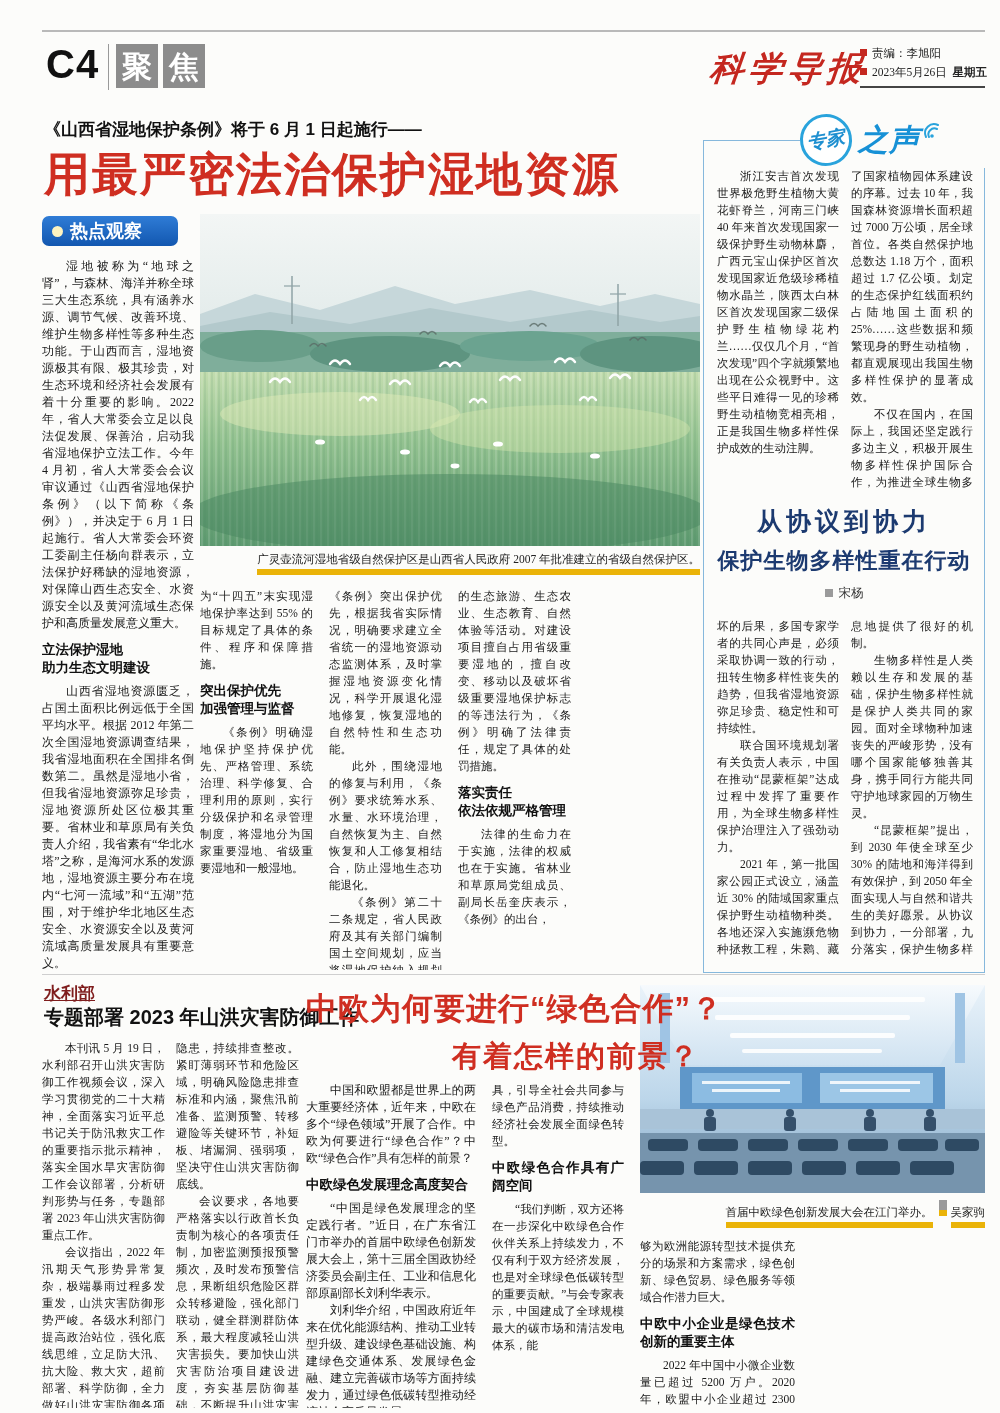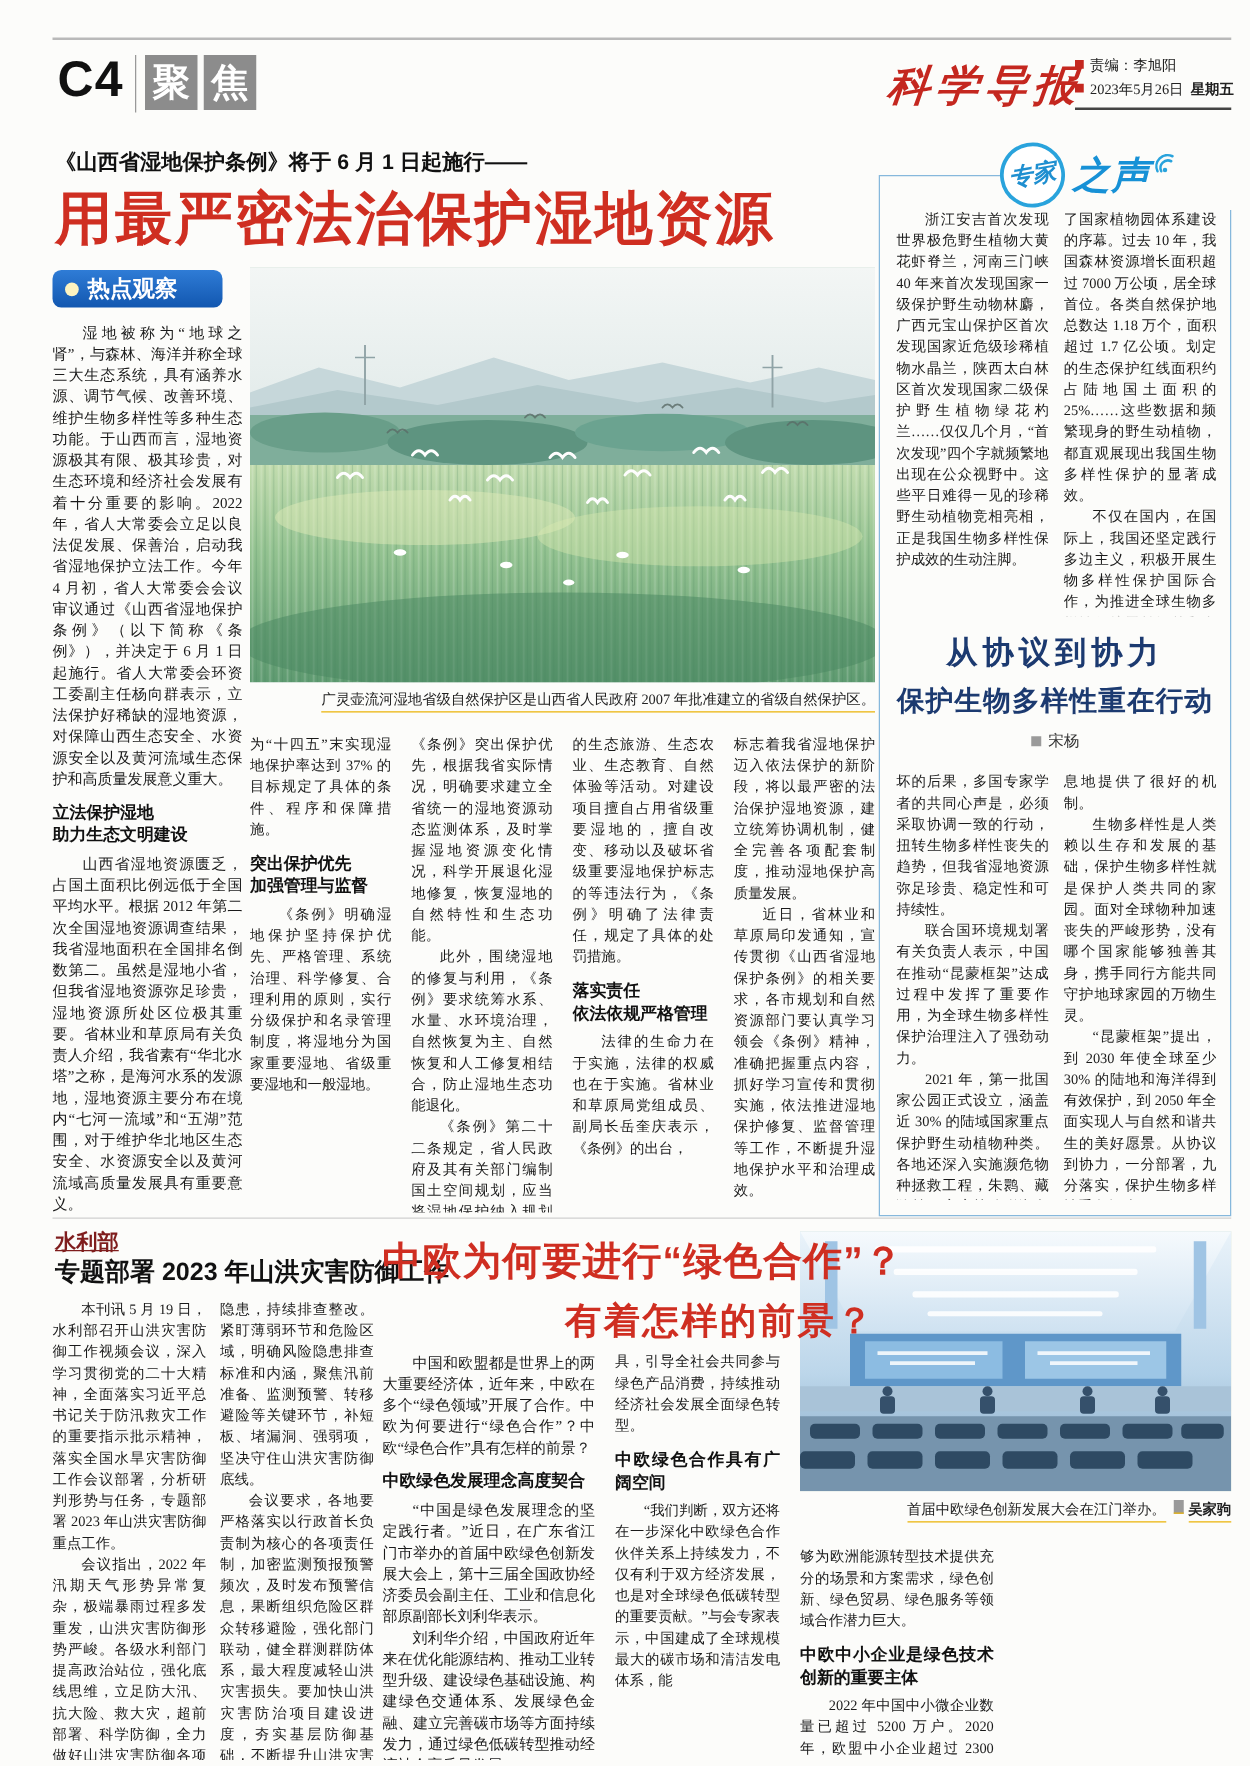"广灵壶流河湿地省级自然保护区是山西省人民政府 2007" .caption span { border-bottom: 1px solid #eab308 -> 6px solid #eab308 }
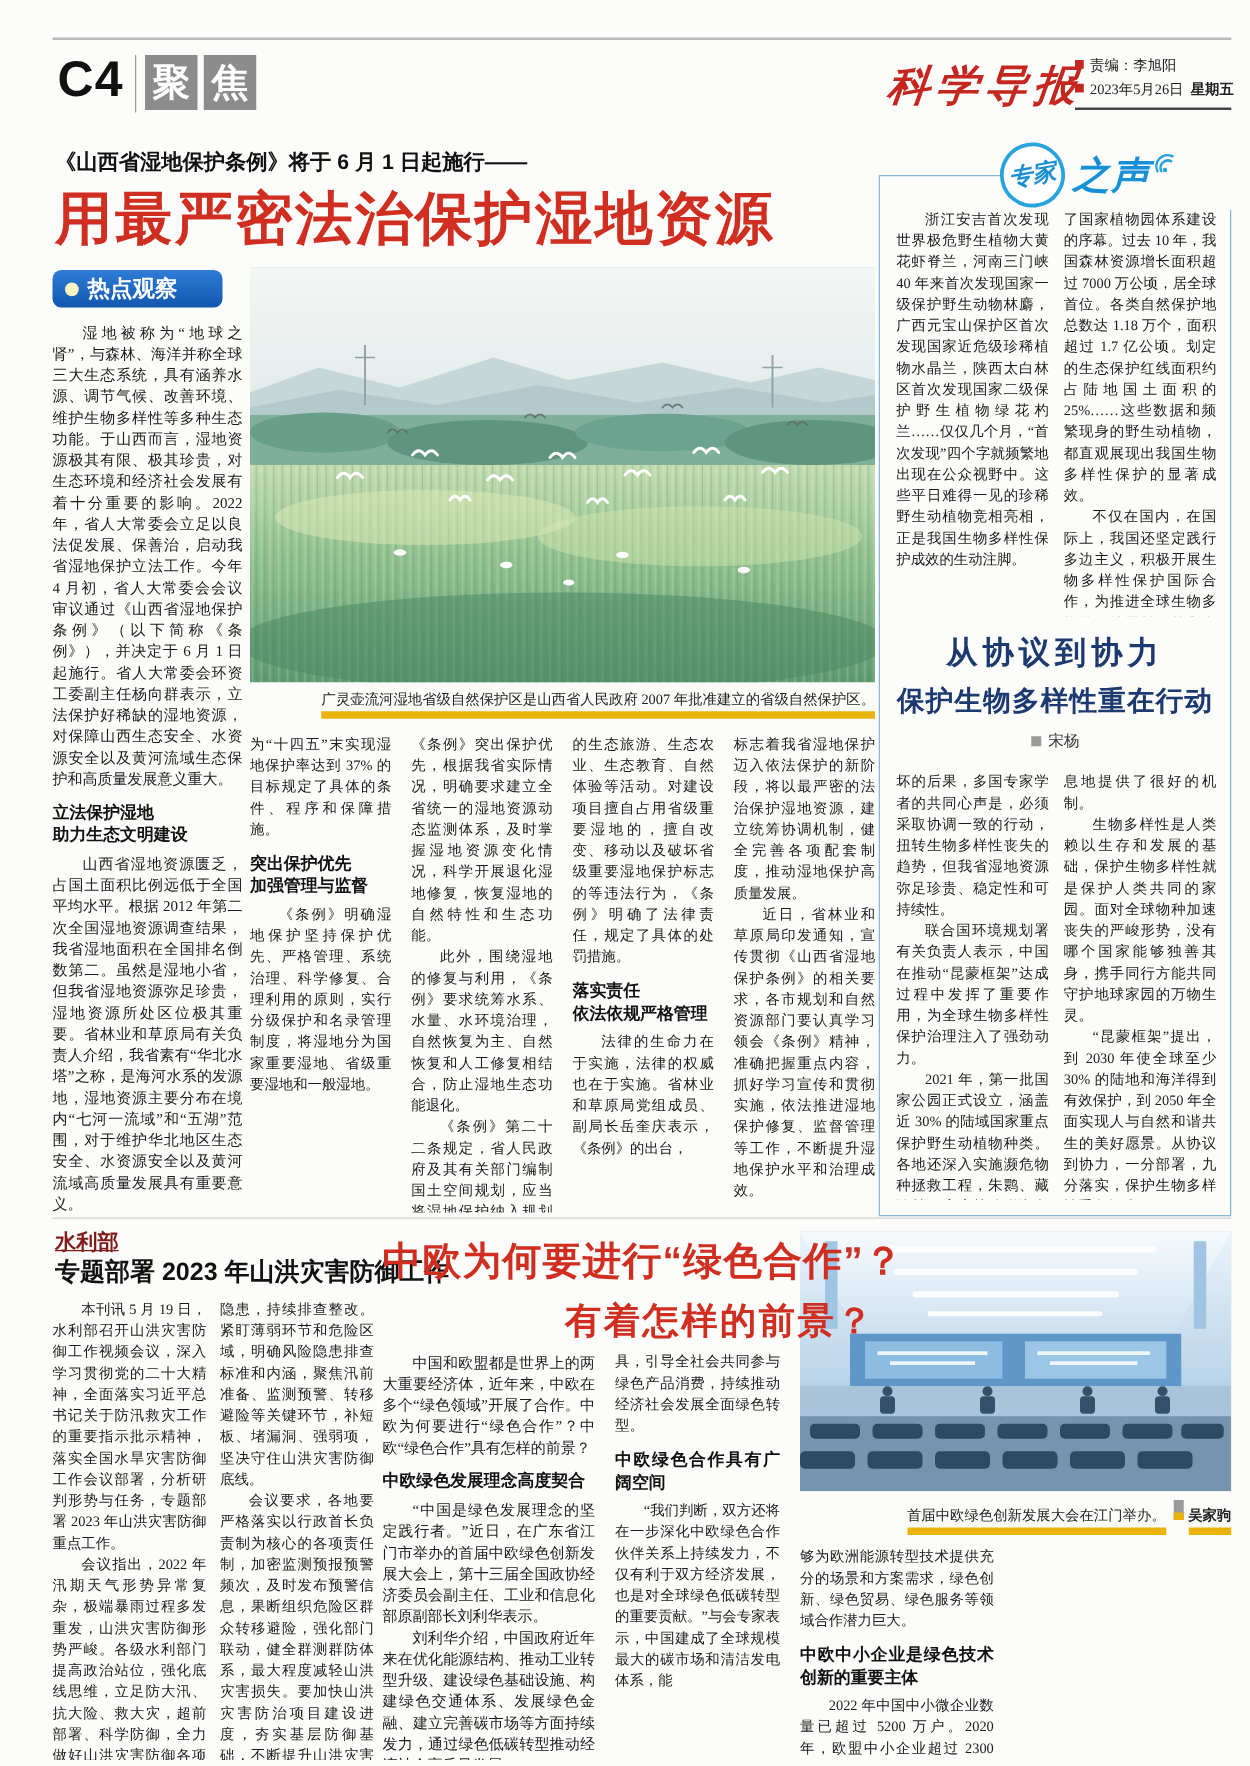"为“十四五”末实现湿地保护率达到 37%" div.tx-pc { text: 37% -> 55% }
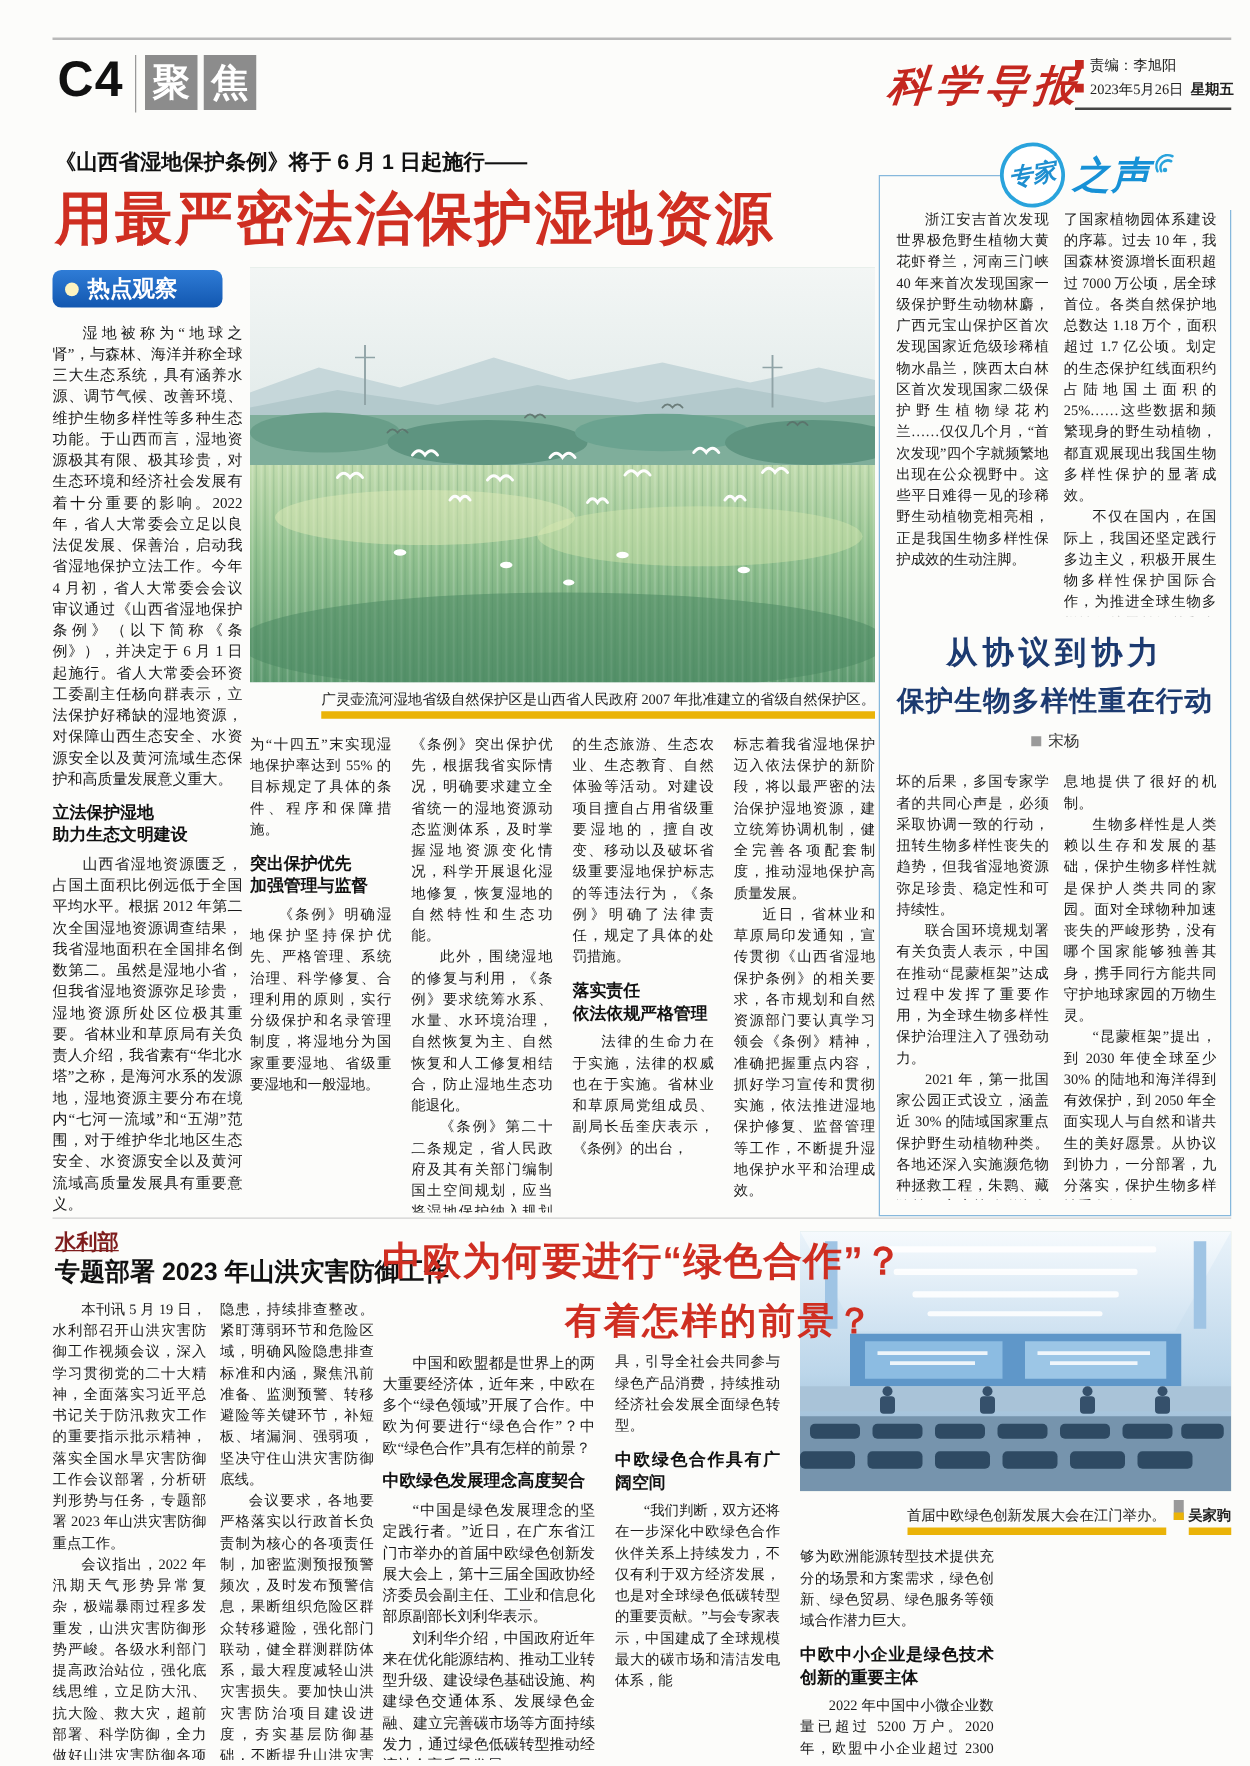"标志着我省湿地保护迈入依法保护的新阶段，将以最严密的法治保护湿地资源，建立统筹协" div.col { html: <div> <div>标志着我省湿地保护迈入依法保护的新阶段，将以最严密的法治保护湿地资源，建立统筹协调机制，健全完善各项配套制度，推动湿地保护高质量发展。</div> <div>近日，省林业和草原局印发通知，宣传贯彻《山西省湿地保护条例》的相关要求，各市规划和自然资源部门要认真学习领会《条例》精神，准确把握重点内容，抓好学习宣传和贯彻实施，依法推进湿地保护修复、监督管理等工作，不断提升湿地保护水平和治理成效。</div> </div> -> none }
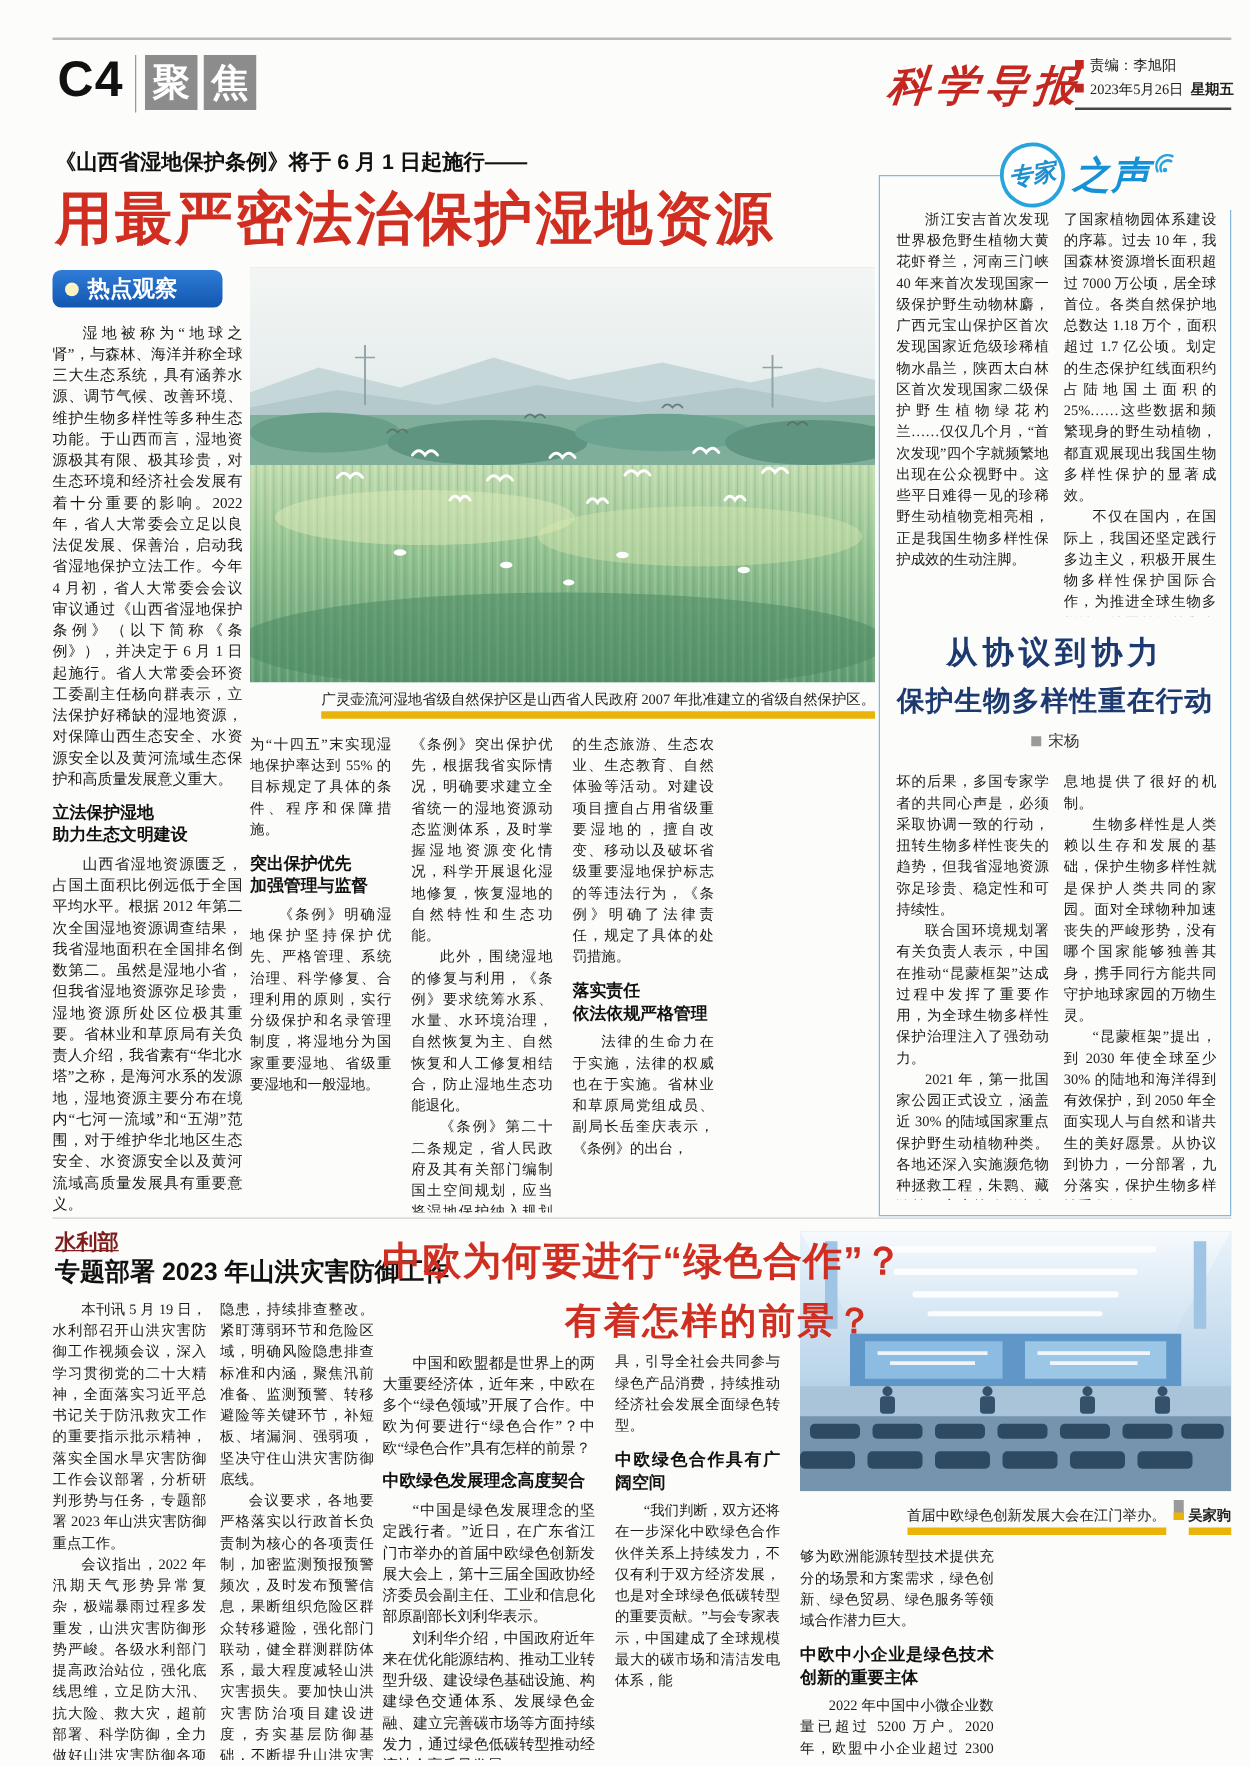"吴家驹" .credit { font-weight: 700 -> 400 }
